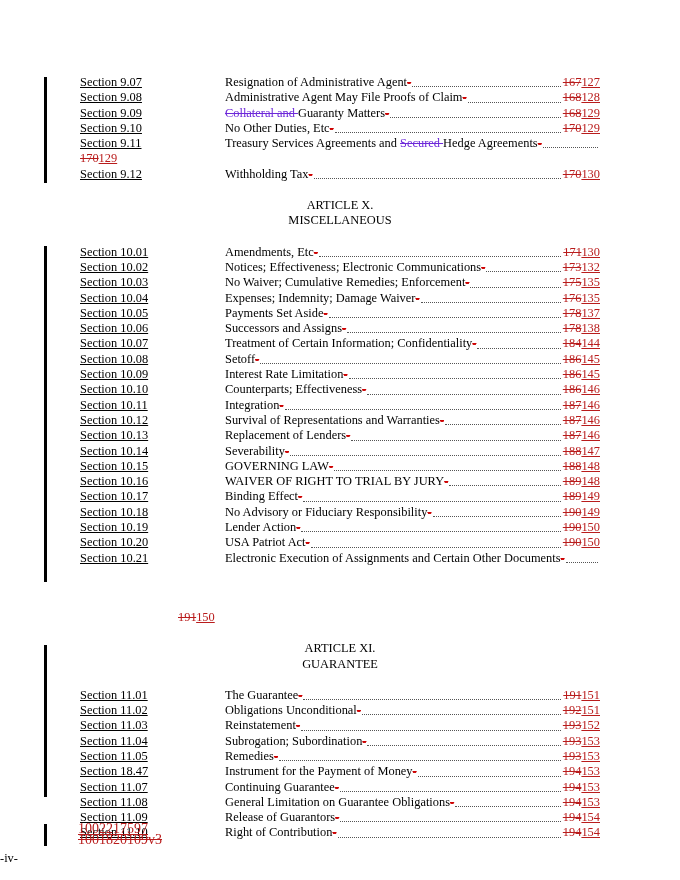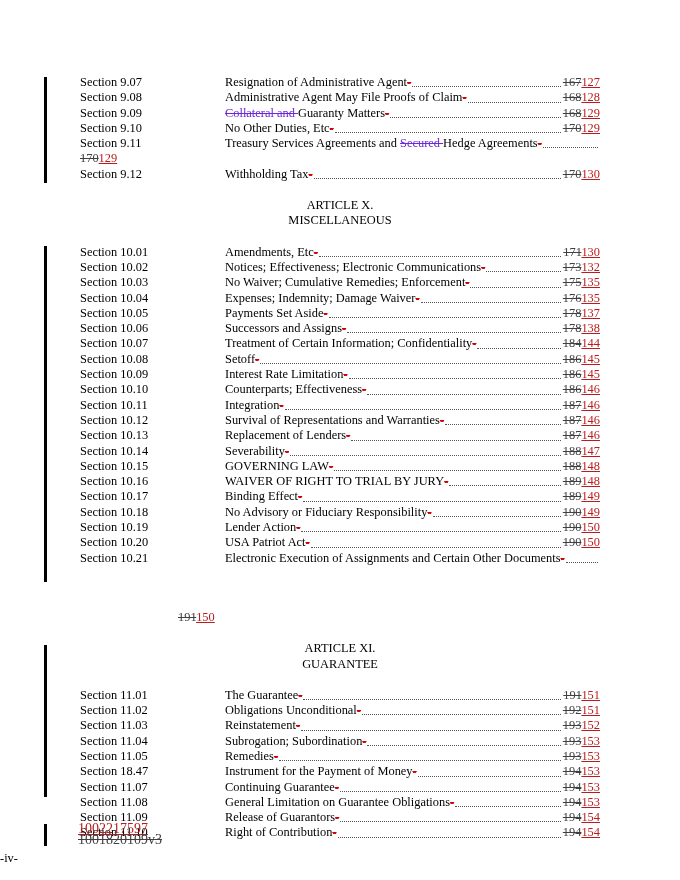"Section 9.07" .sec { text-decoration: none -> underline }
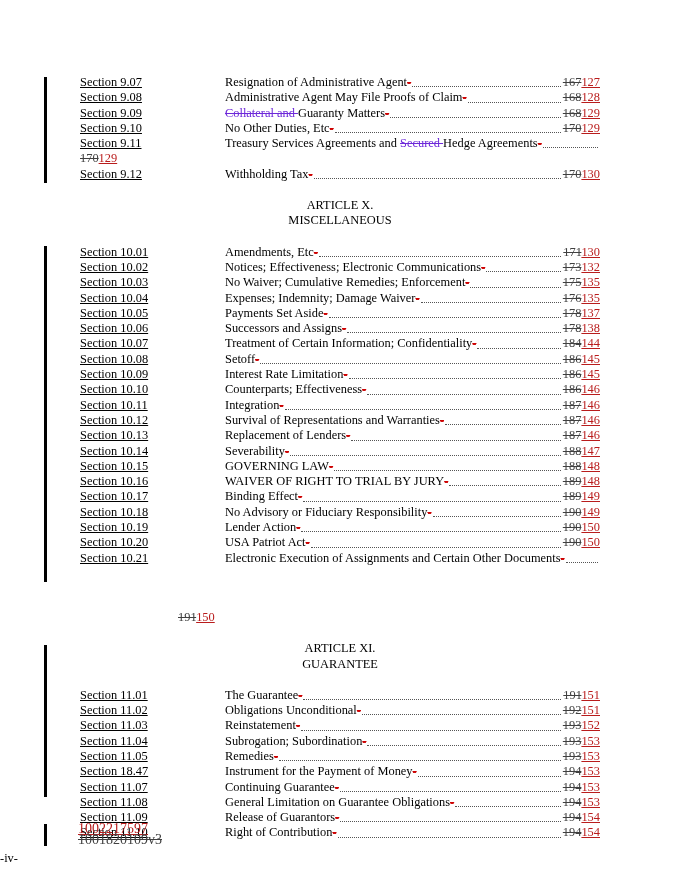"167" .old { color: #404040 -> #b91c1c }
